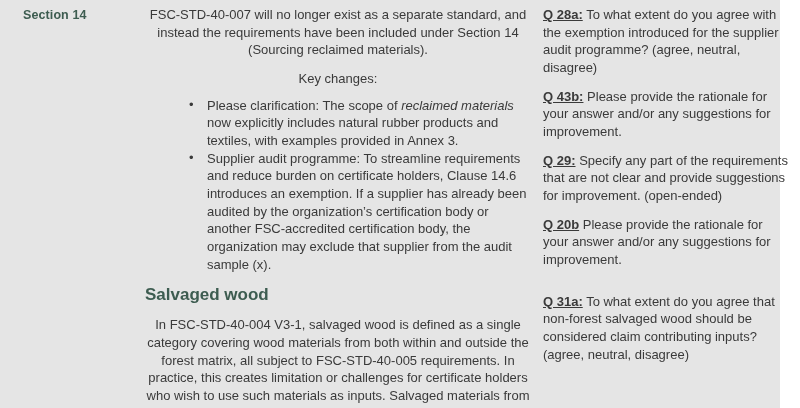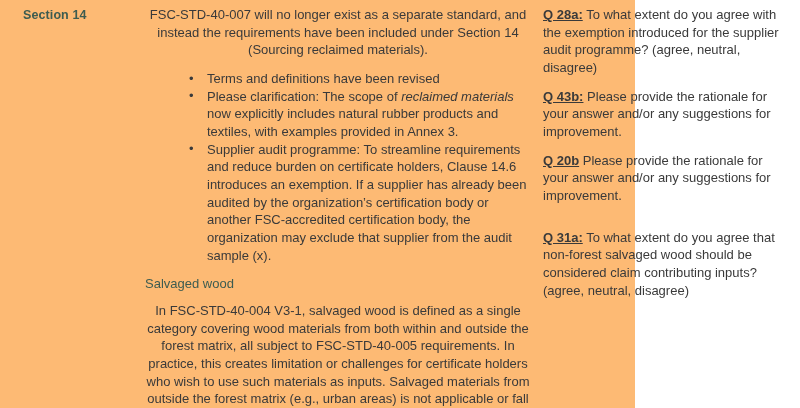"Section 14" .page { background: #fdba74 -> #e5e5e5; width: 635px -> 780px }
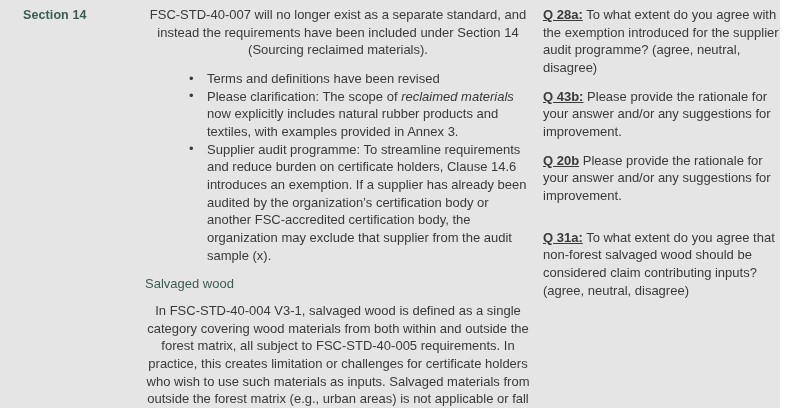"Key changes:" p.para { html: none -> <p>Key changes:</p> }
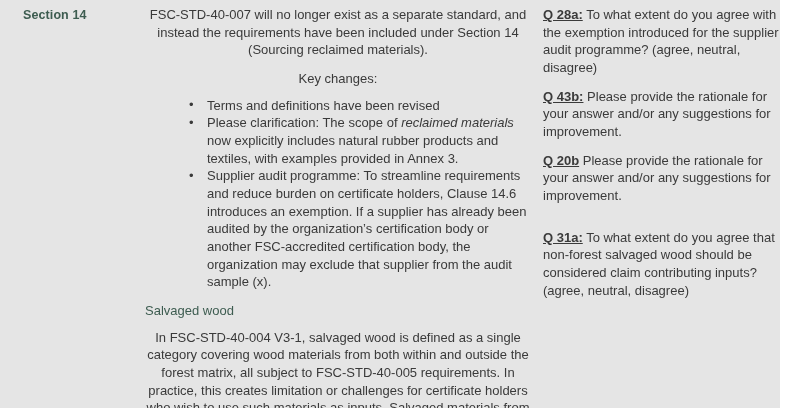"Terms and definitions have been" li { html: <li><span>Terms and definitions have been revised</span></li> -> none }
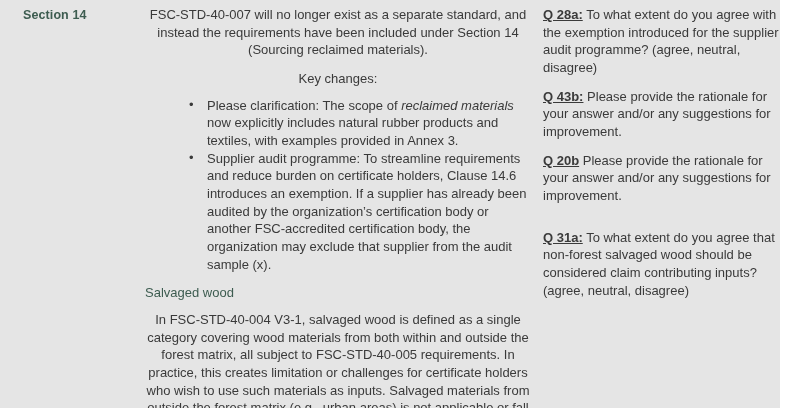"Q 29: Specify any part" p.question { html: none -> <p><span>Q 29:</span><span> Specify any part of the requirements that are not clear and provide suggestions for improvement. (open-ended)</span></p> }
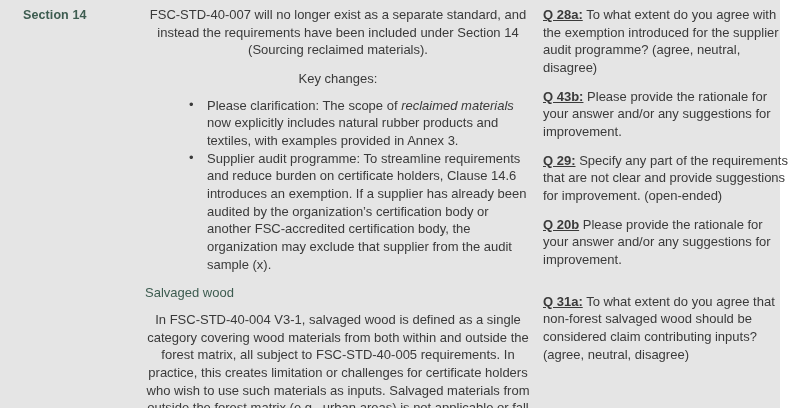"Salvaged wood" .sub-heading { font-size: 13px -> 17px; font-weight: normal -> bold }
